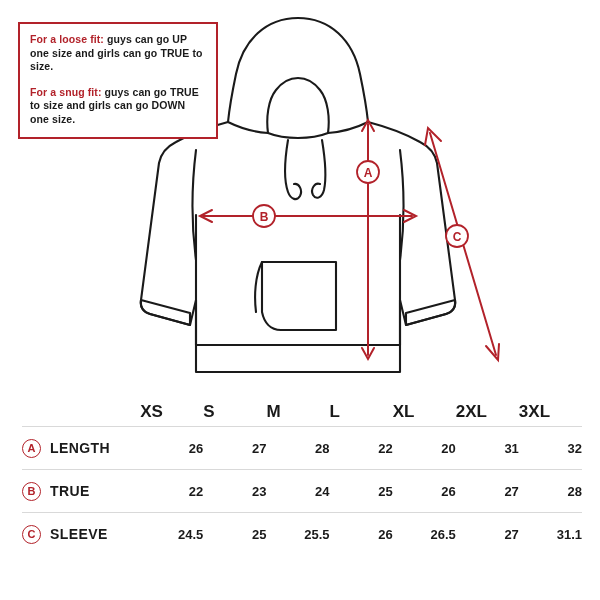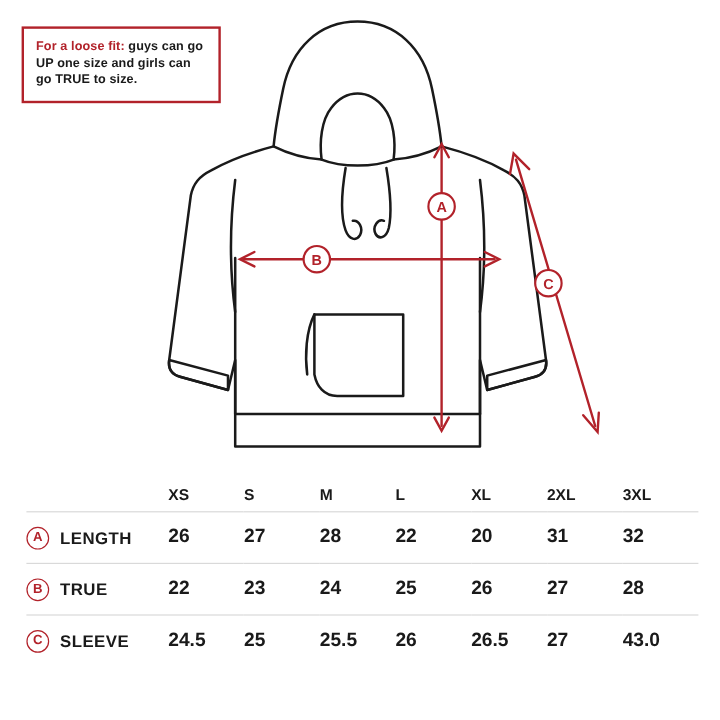"For a loose fit: guys" .fit-note { width: 166px -> 200px }
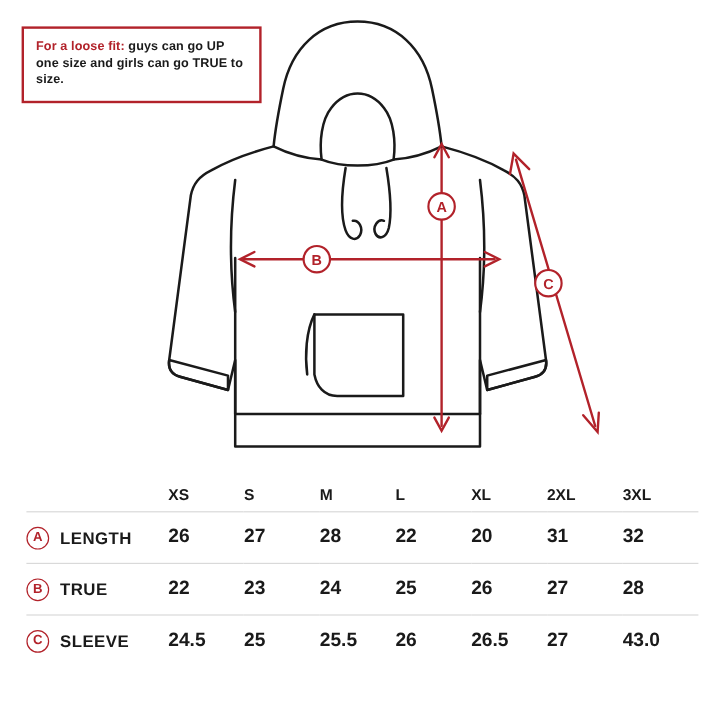"For a snug fit: guys" p { html: none -> <p><span>For a snug fit:</span><span> guys can go TRUE to size and girls can go DOWN one size.</span></p> }
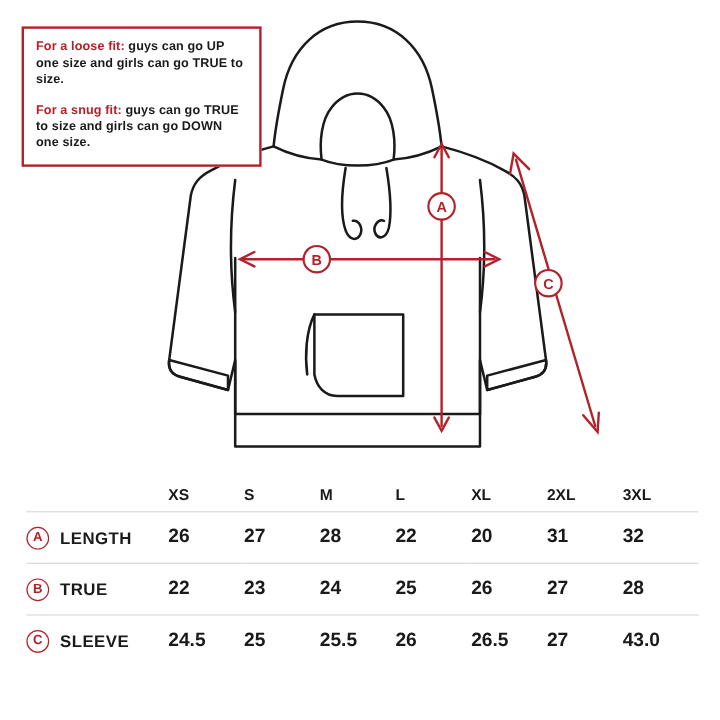"XS" thead th { font-size: 13px -> 17px }
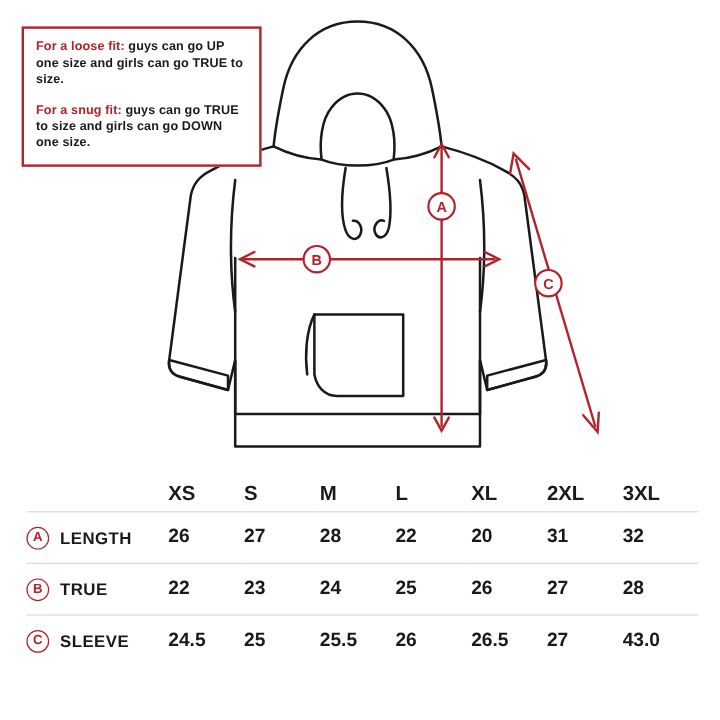"26" .cellval { font-size: 16px -> 13px; text-align: none -> right }
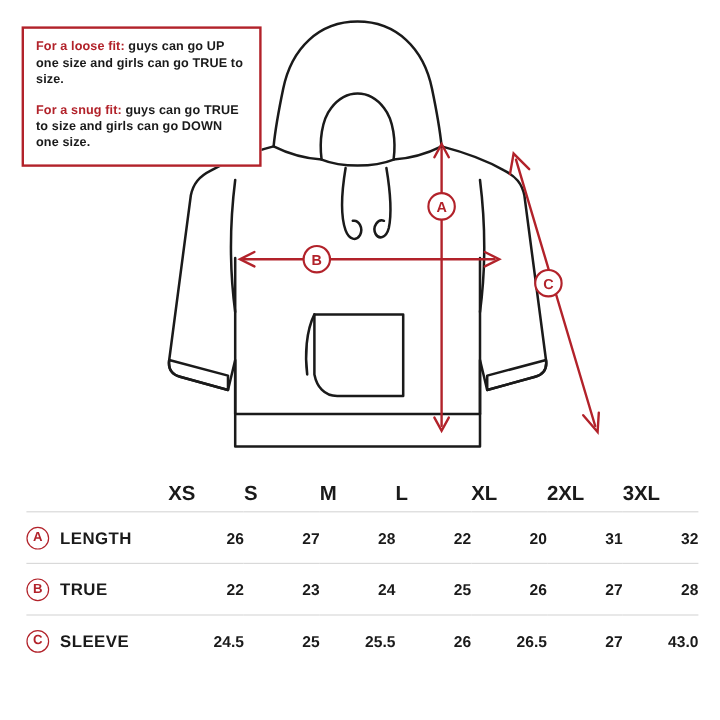"43.0" td.cellval { text: 43.0 -> 31.1 }
